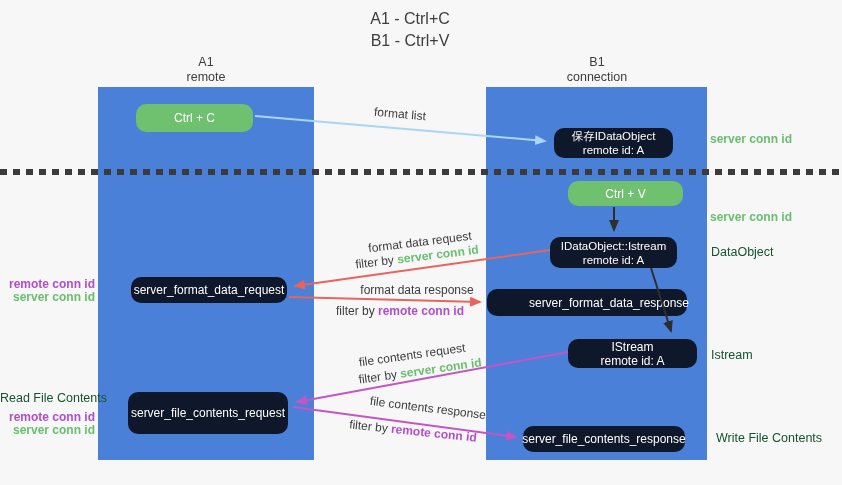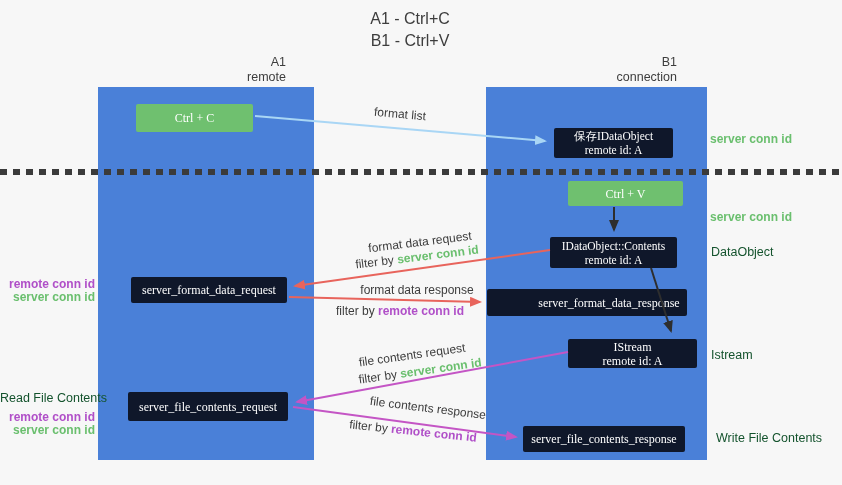"A1" .lane-header { text-align: right -> center }
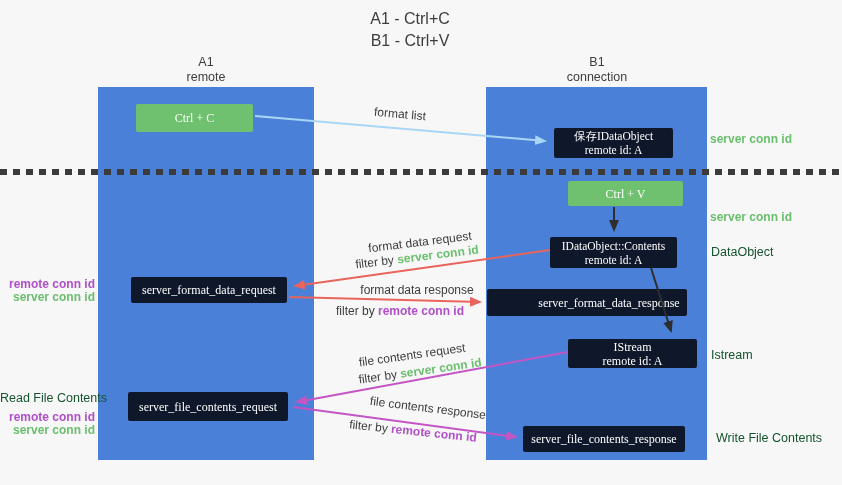"Ctrl + C" .node { border-radius: 2px -> 10px; font-family: Liberation Serif, serif -> none }
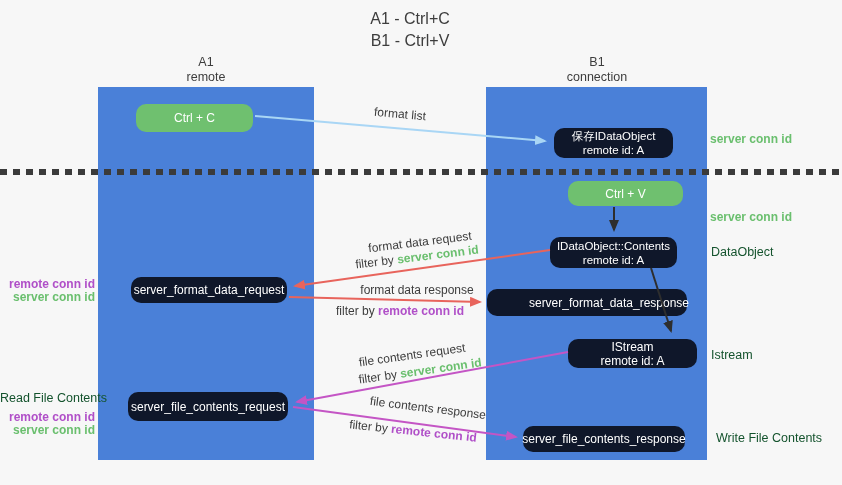"IDataObject::Contents" div { text: IDataObject::Contents -> IDataObject::Istream }
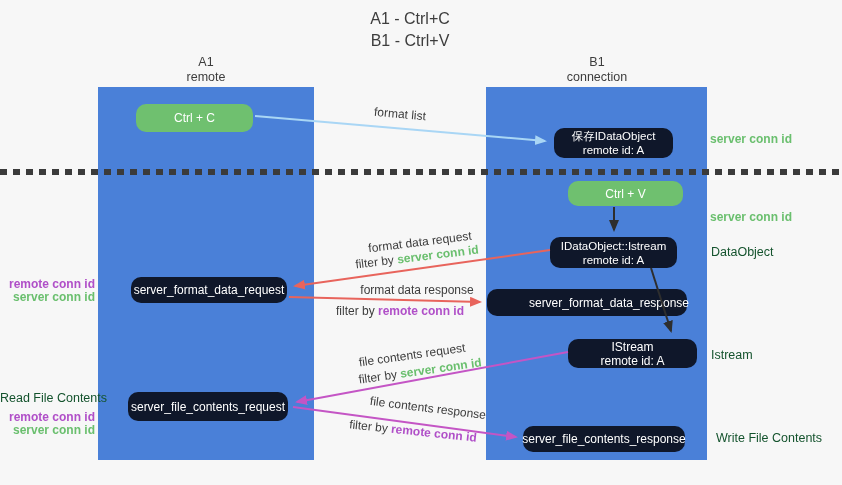"server_file_contents_request" div.node { height: 29px -> 42px }
